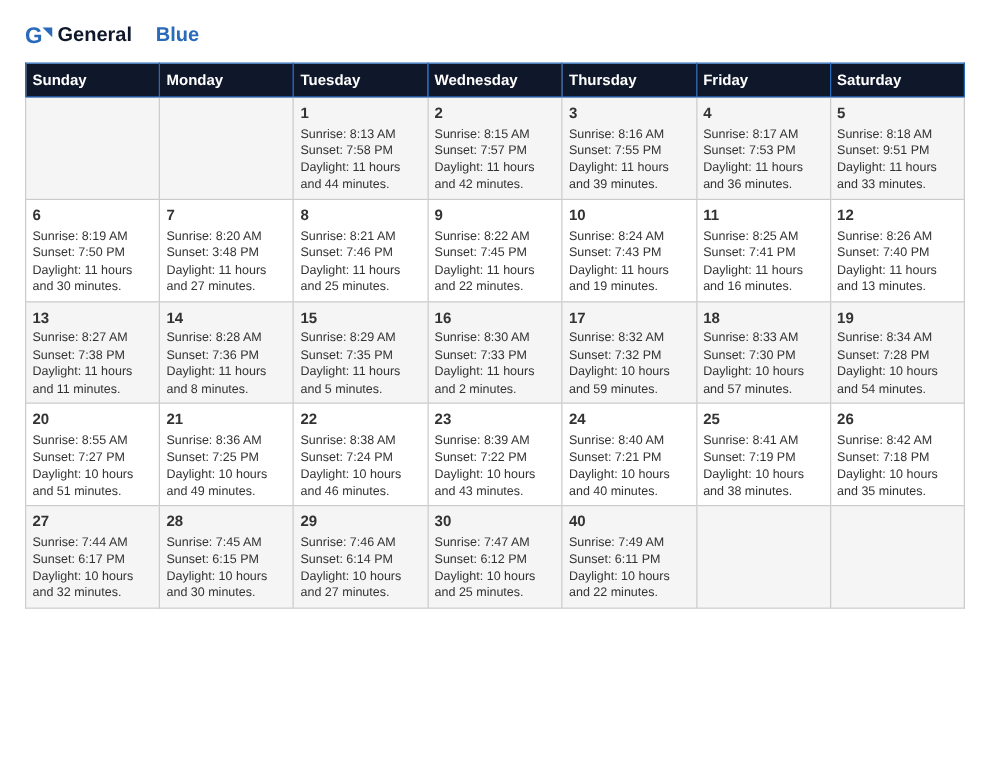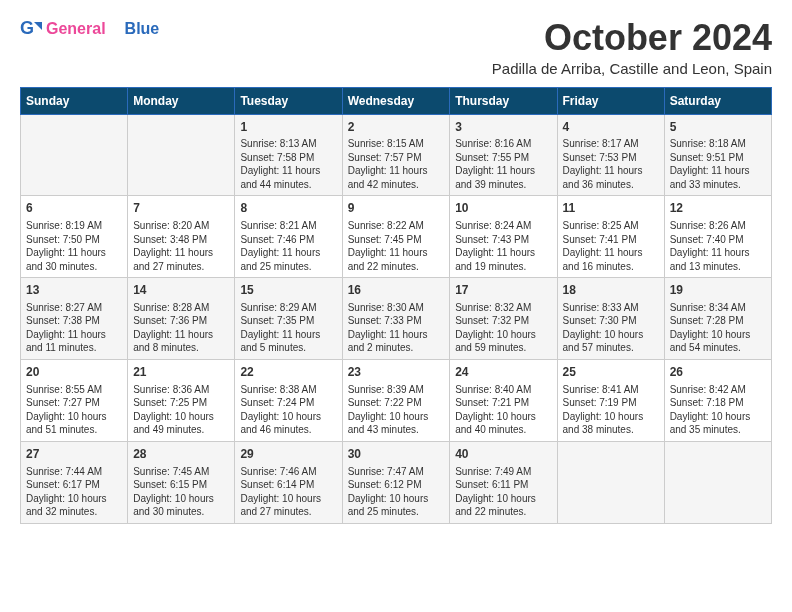"General" .logo-text-general { color: #ec4899 -> #0f172a }
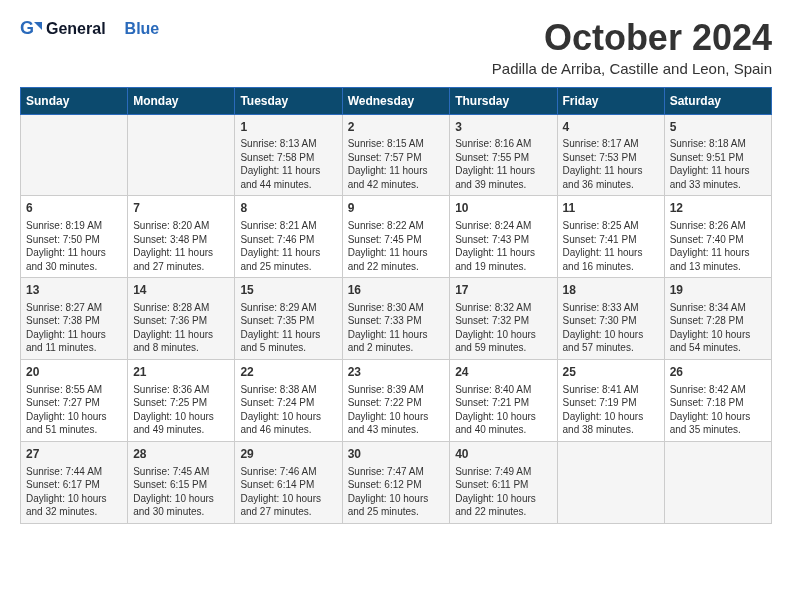"October 2024" div.title-area { html: <div> <div>October 2024</div> <div>Padilla de Arriba, Castille and Leon, Spain</div> </div> -> none }
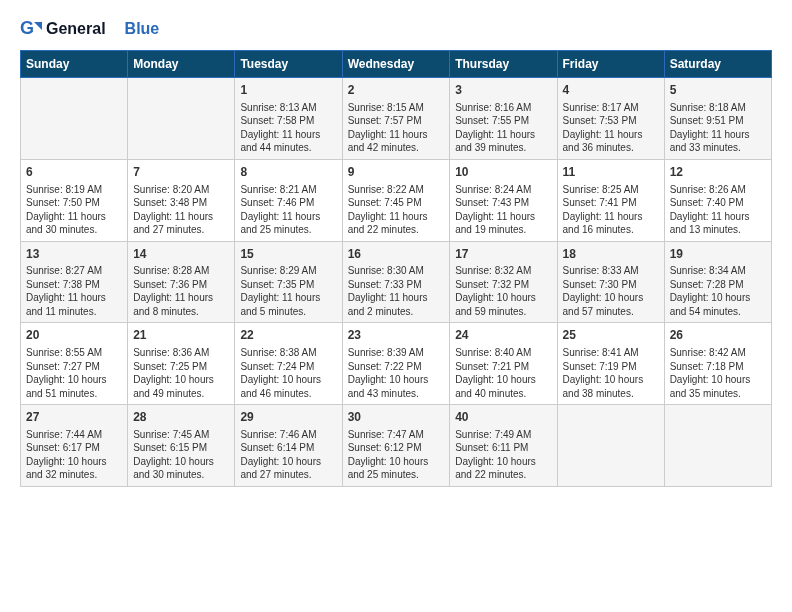"Sunday" .calendar thead tr th { background-color: #0c4a6e -> #0f172a }
